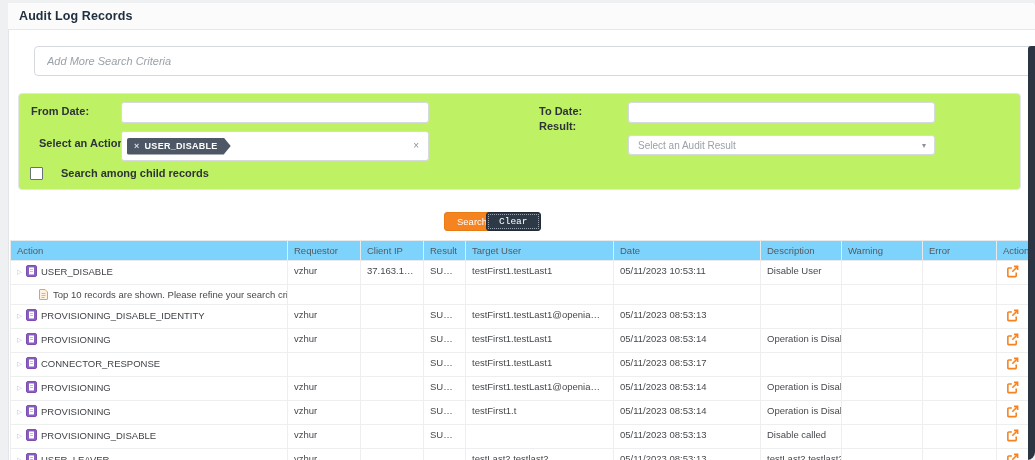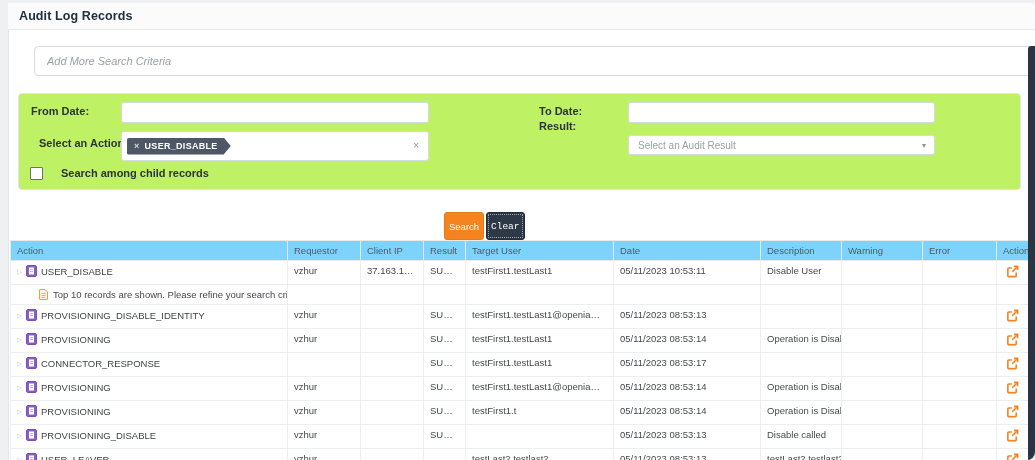"Search" .btn { height: 28px -> 19px; padding: 0 4px -> 0 12px }
